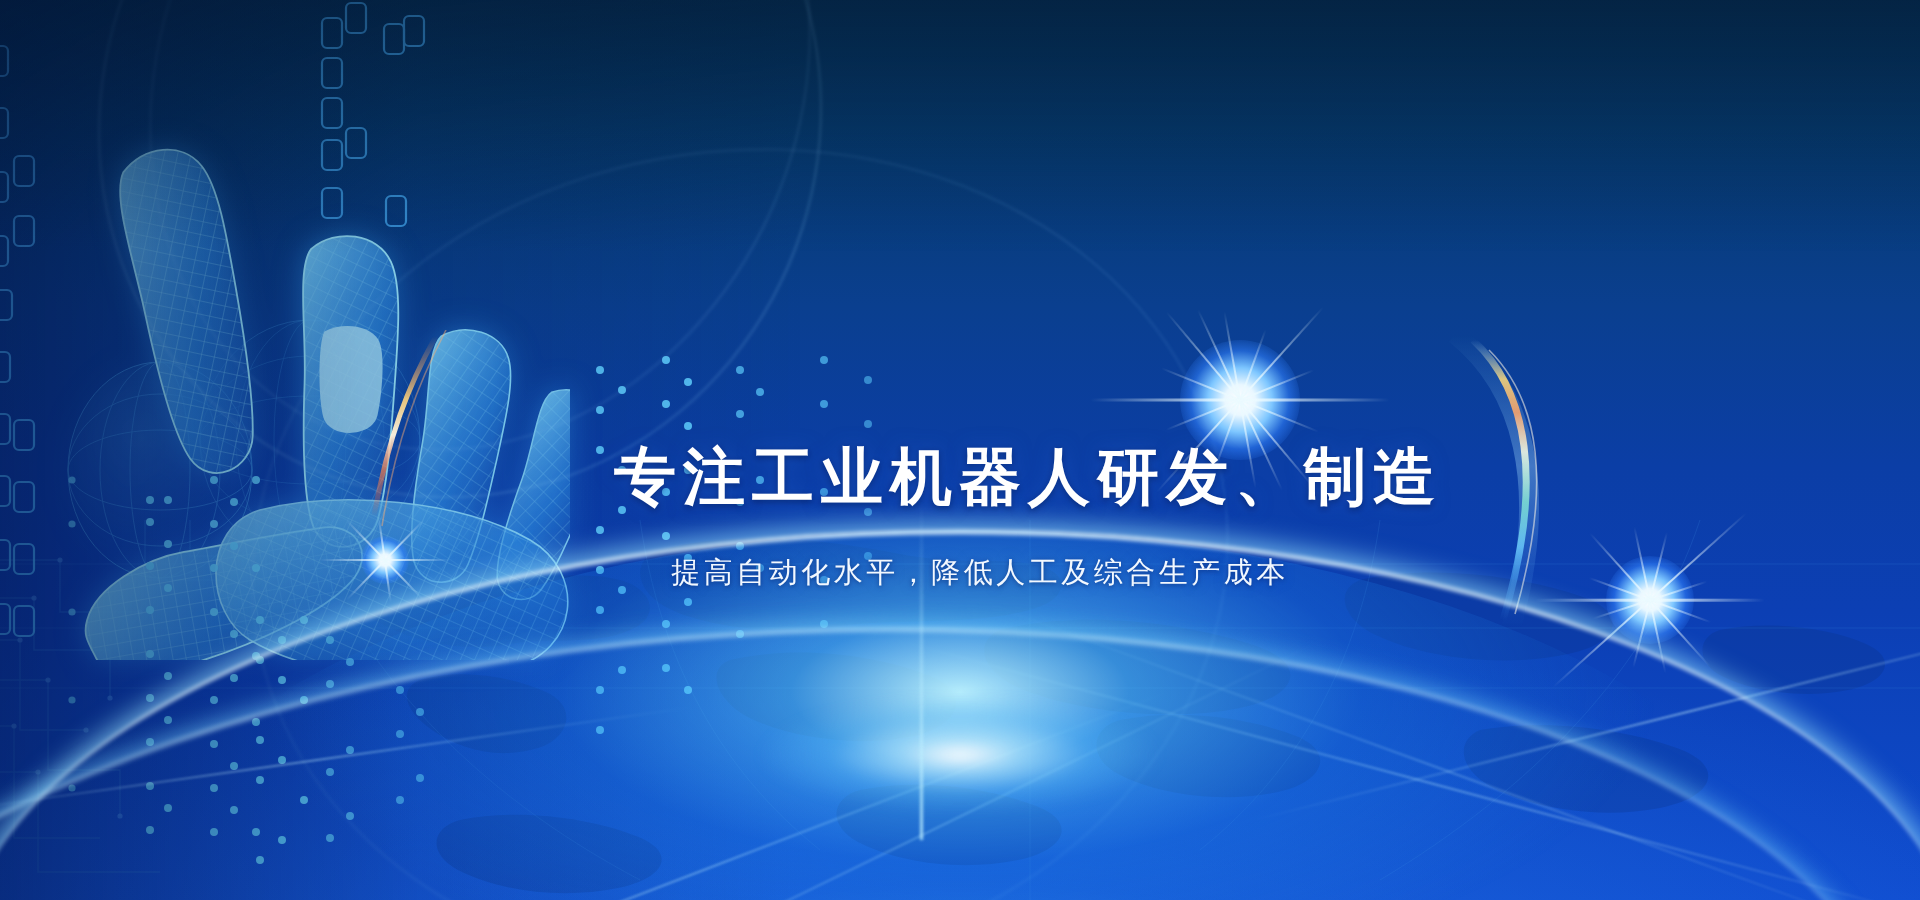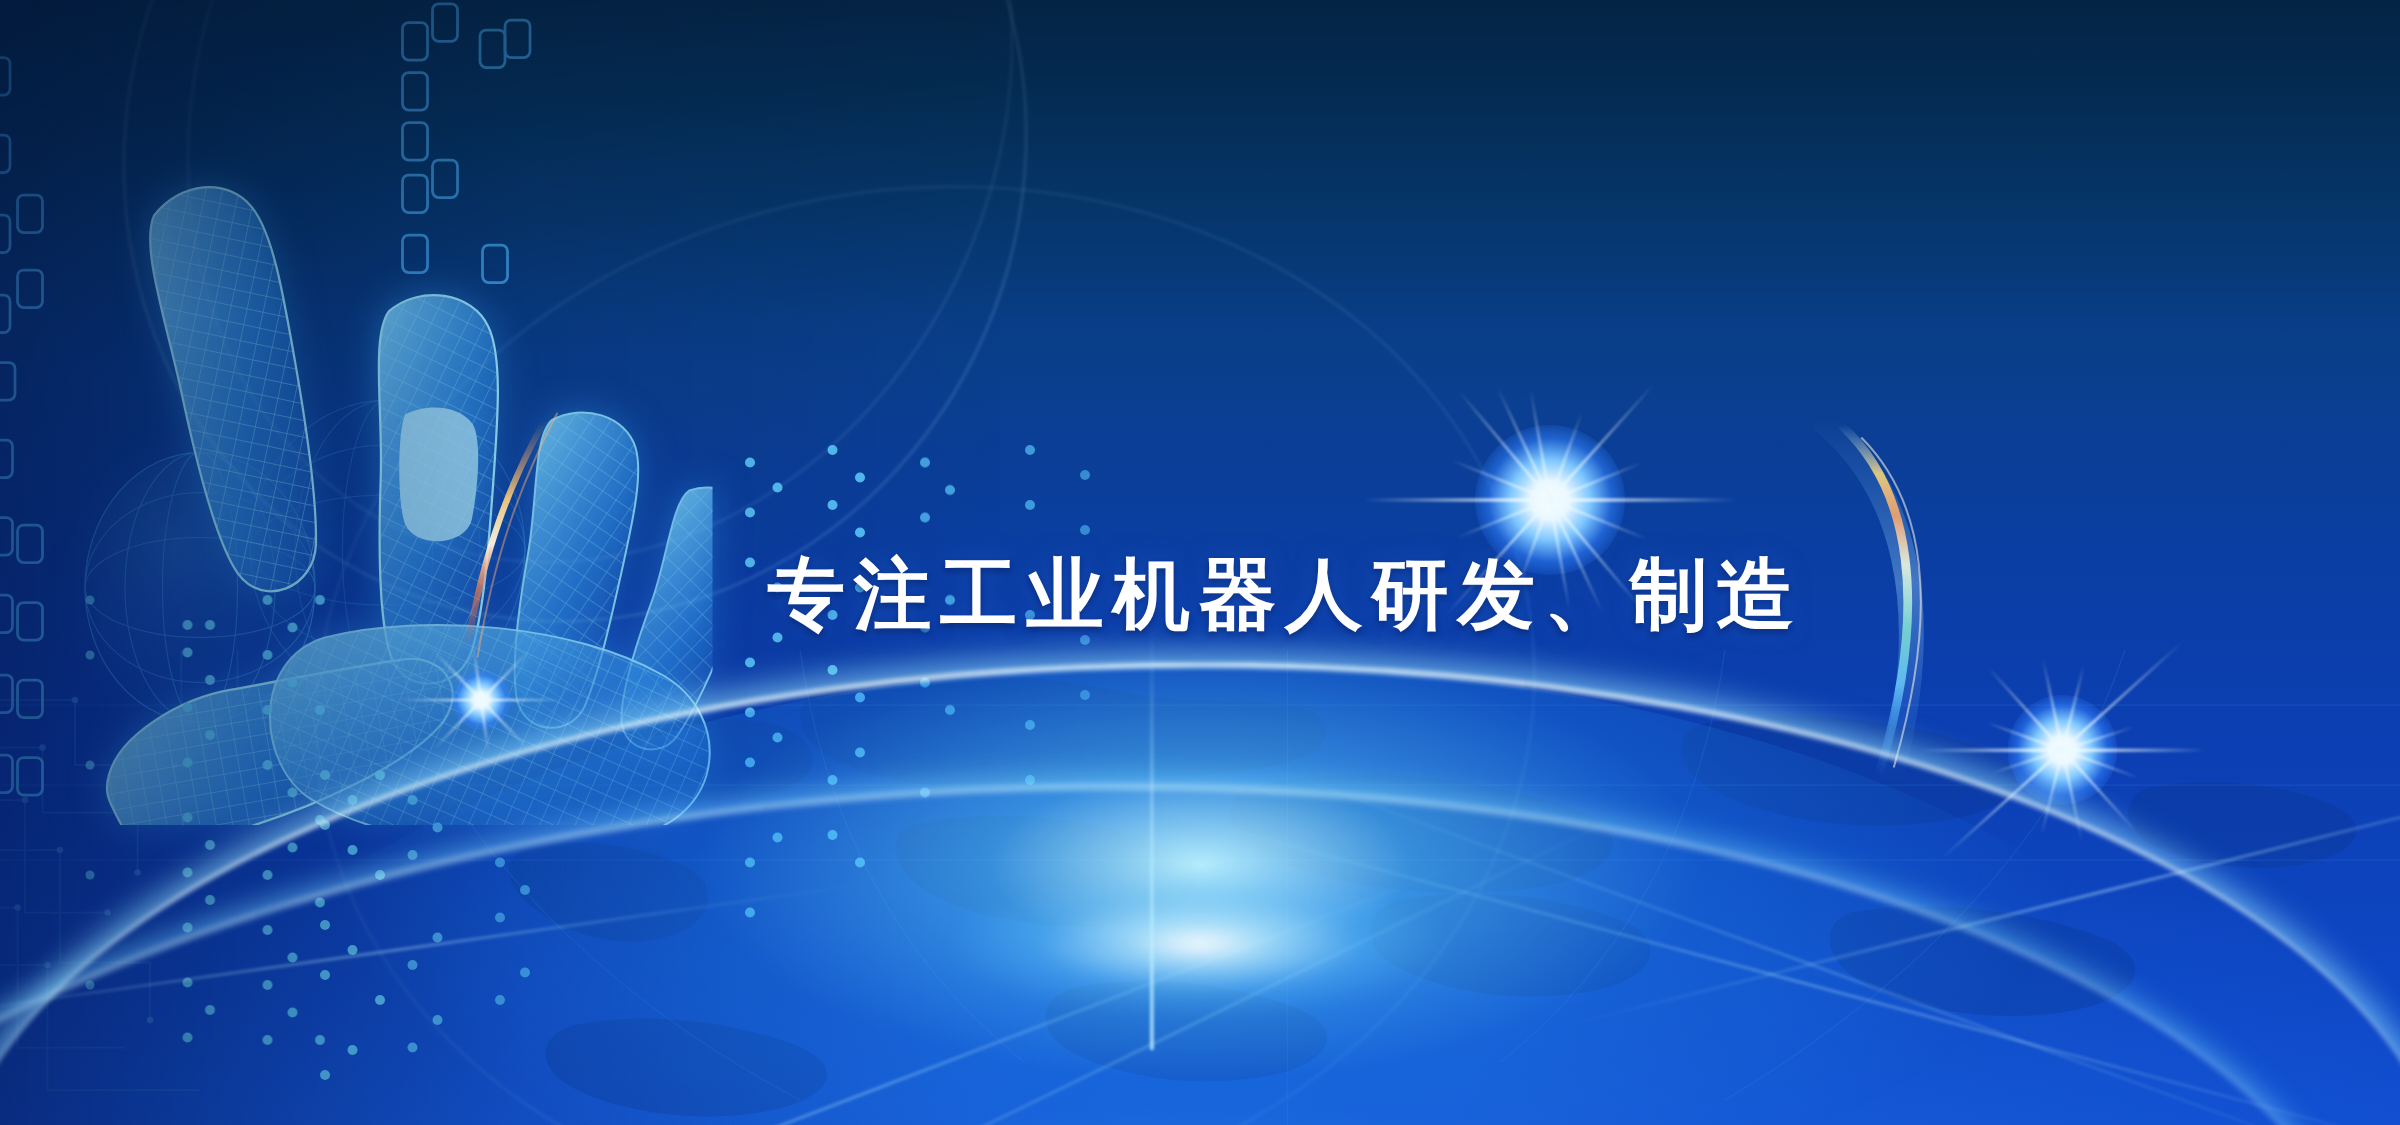"提高自动化水平，降低人工及综合生产成本" div.subline { html: none -> <div>提高自动化水平，降低人工及综合生产成本</div> }
